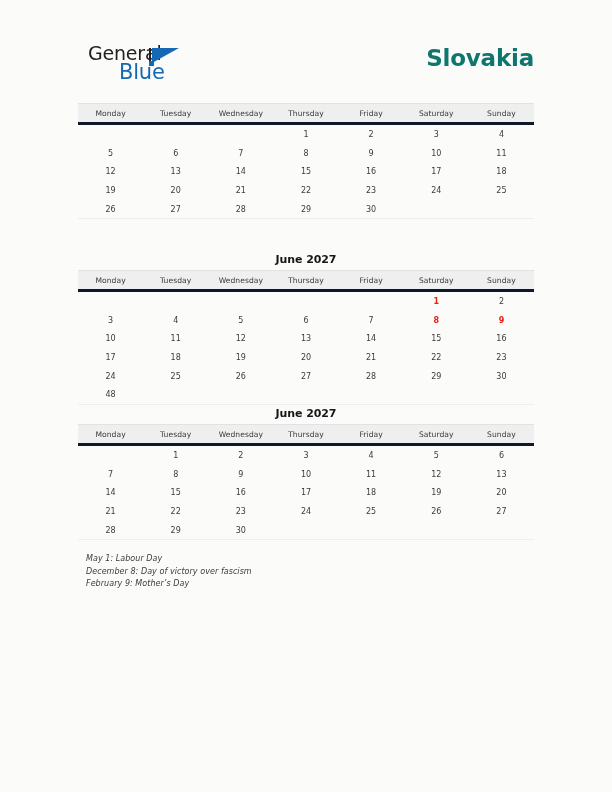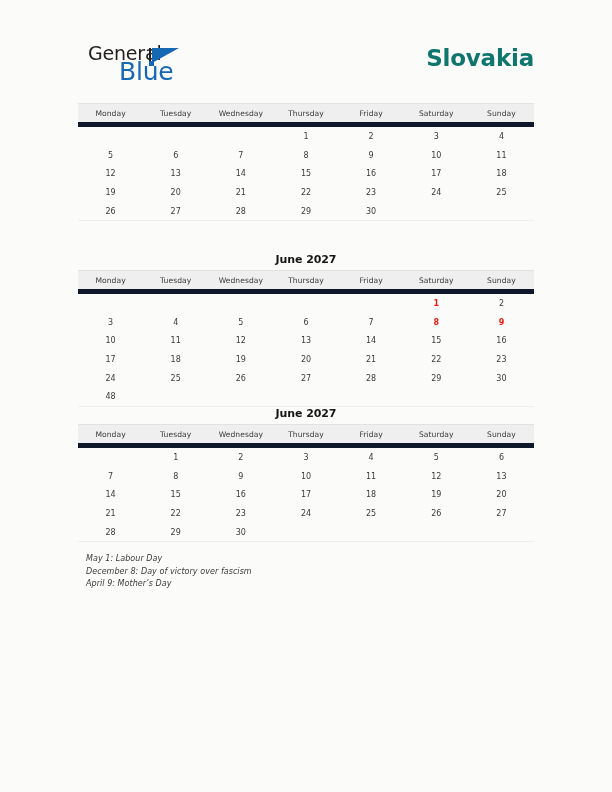"Blue" .logo-blue { font-size: 25px -> 21px }
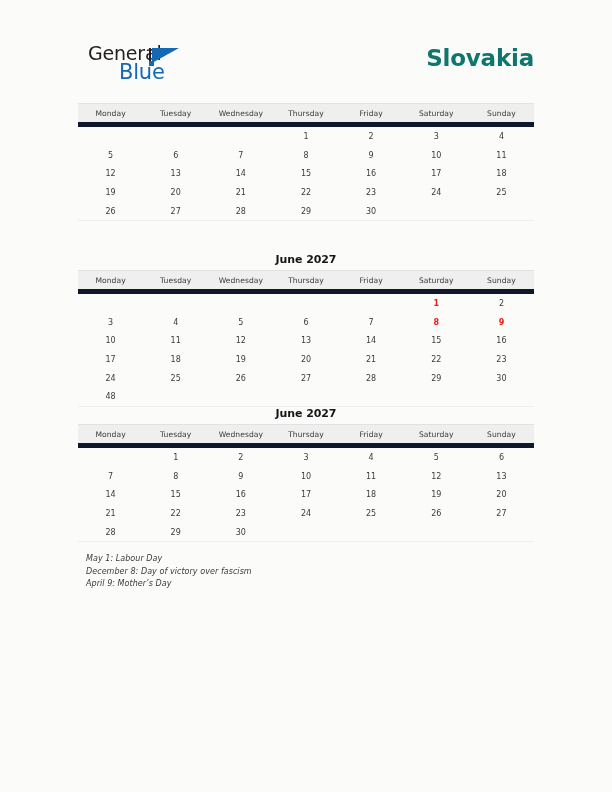"Monday" table.cal-table th { border-bottom: 5px solid #0f172a -> 3px solid #0f172a }
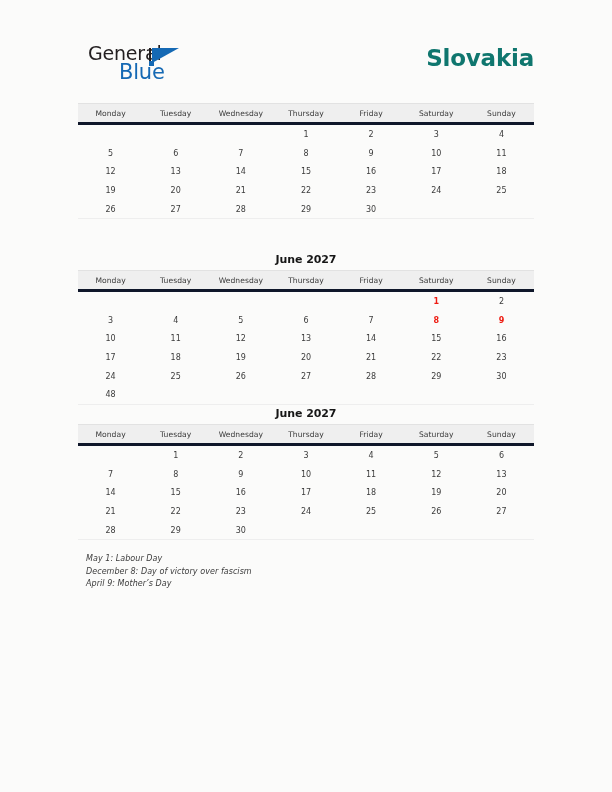"April 9: Mother’s Day" div.note { text: April -> February }
